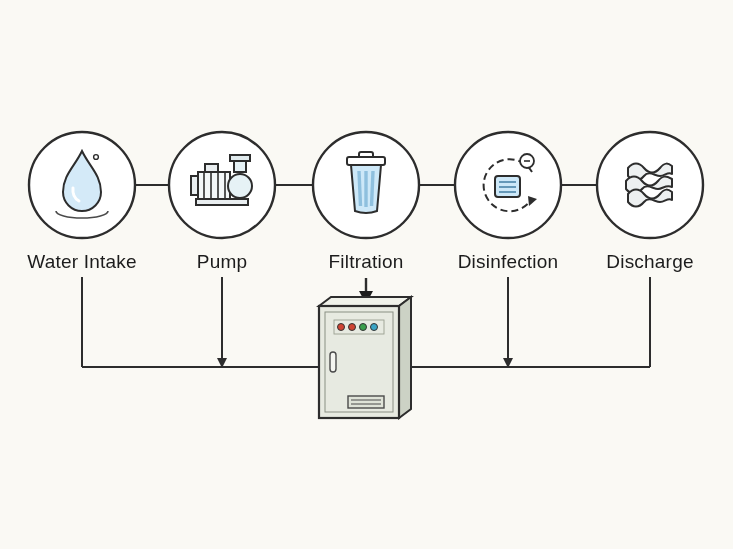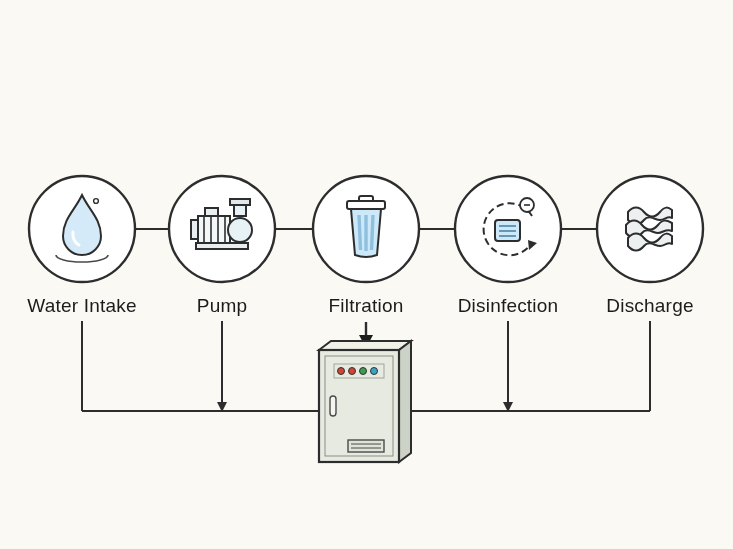"Water Intake" .canvas { margin-top: 44px -> none }
